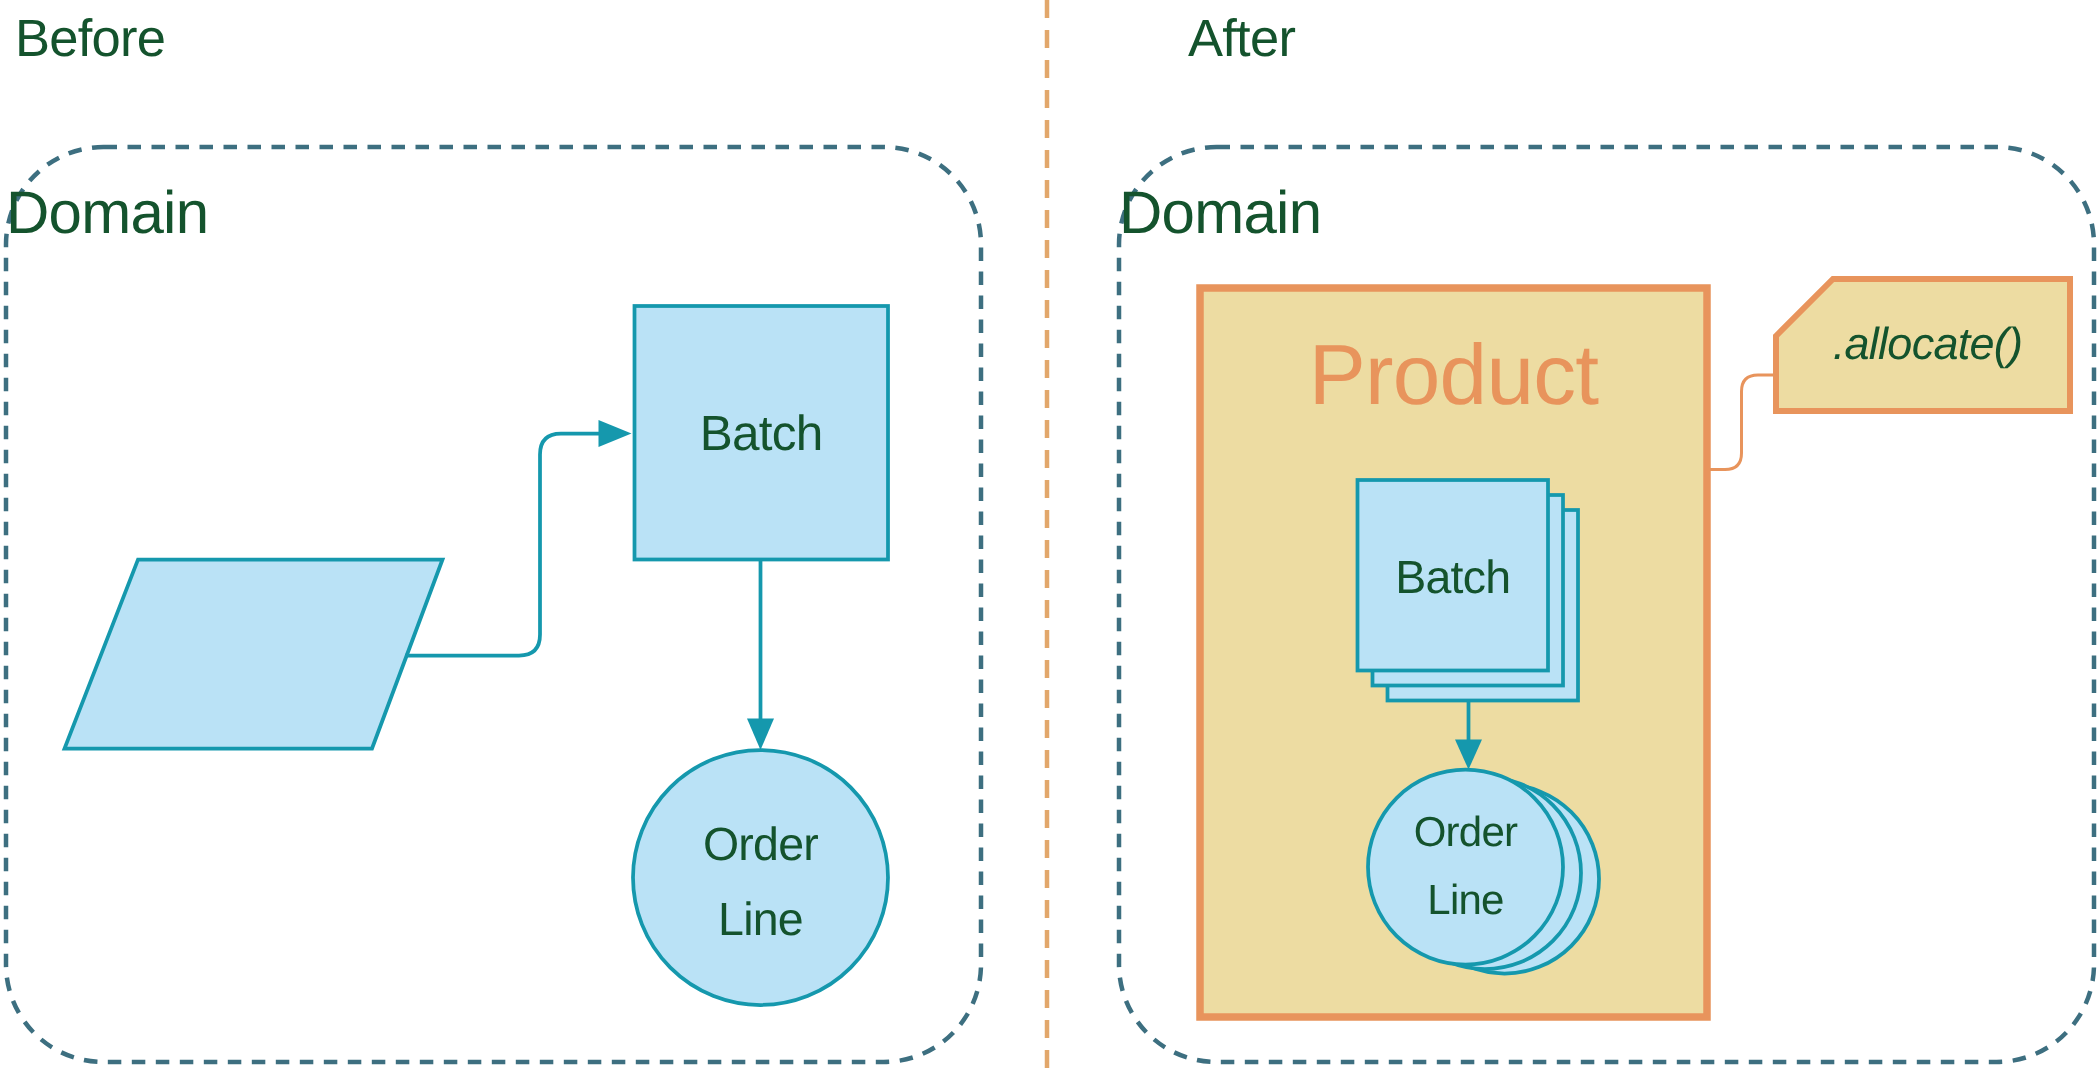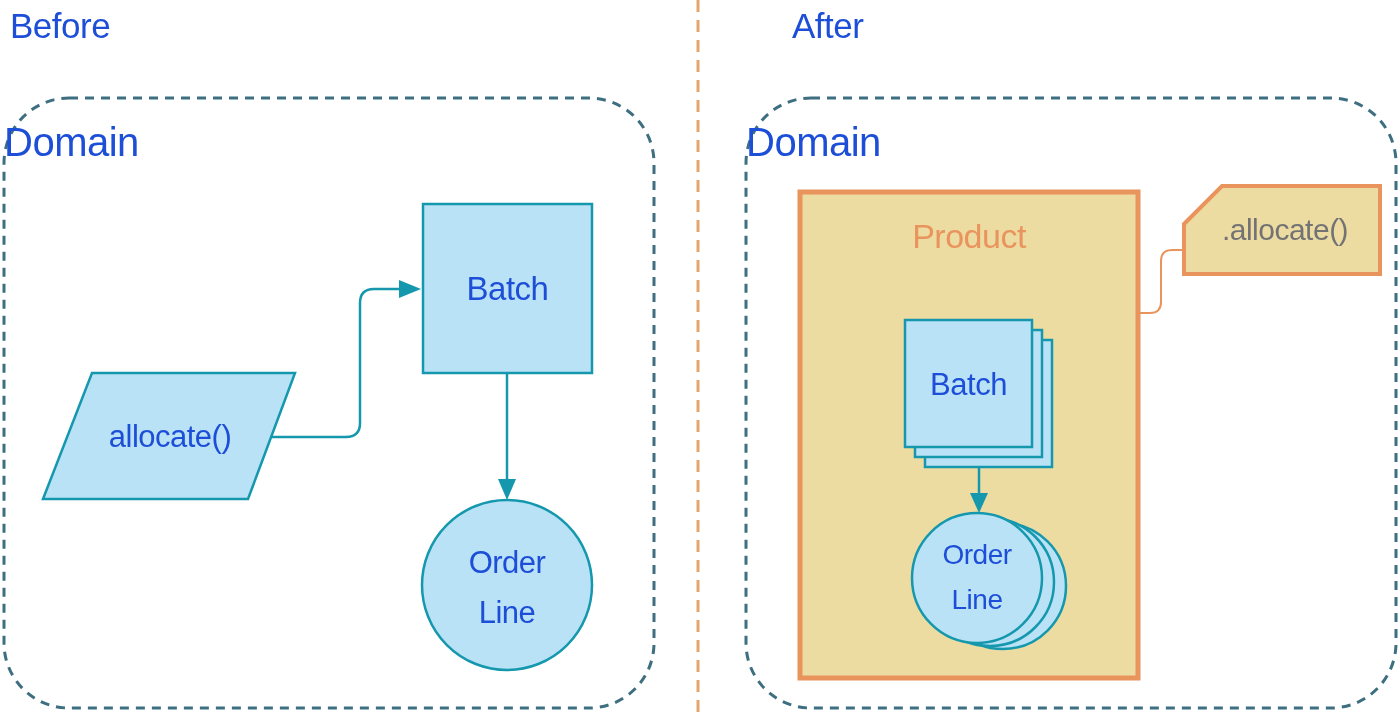"Before" .lbl { color: #1d4ed8 -> #14532d }
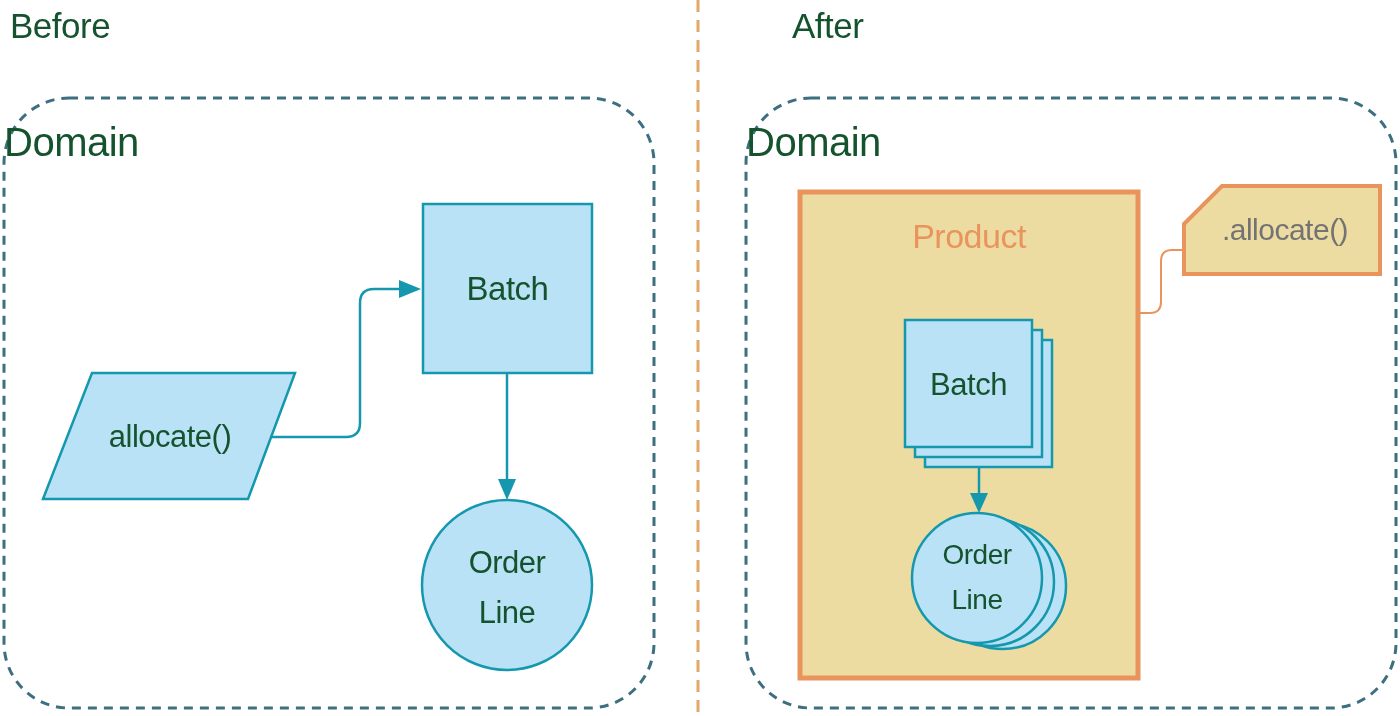"Product" .product-label { font-size: 34px -> 57px }
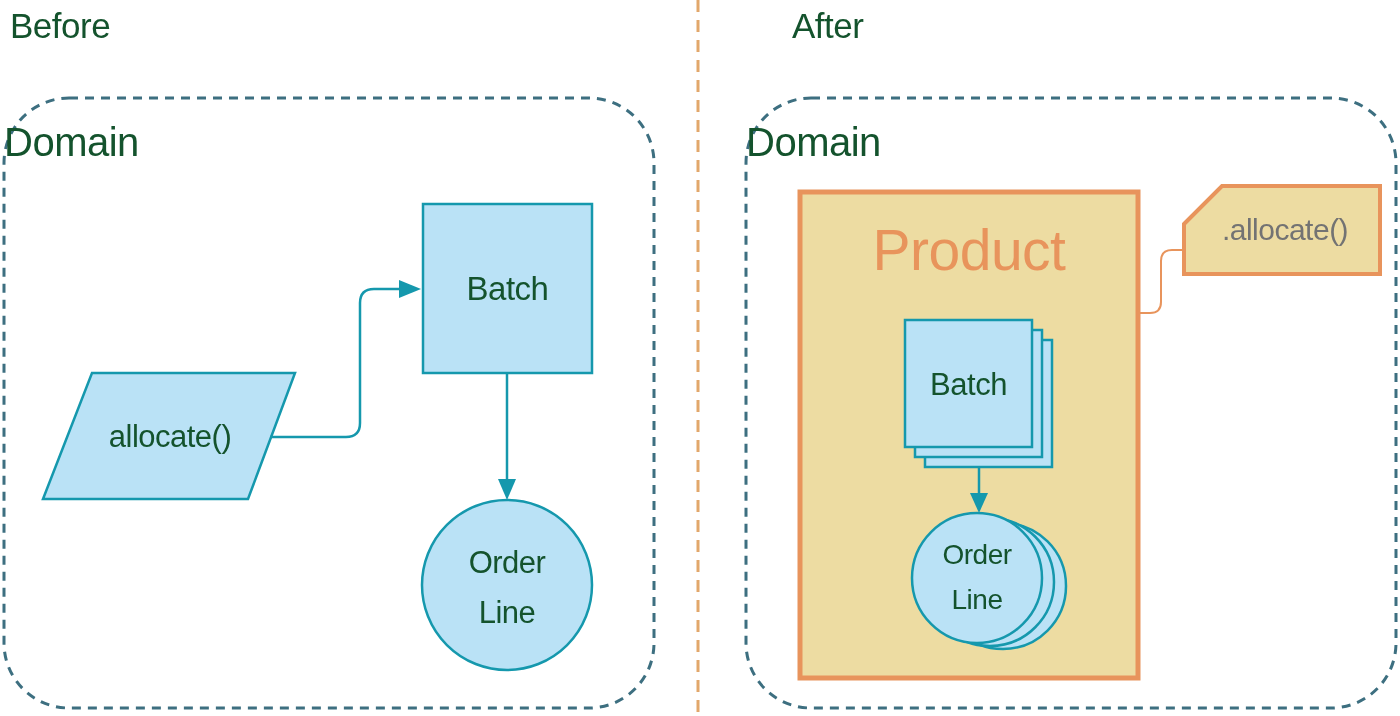".allocate()" .tag-label { color: #737373 -> #14532d; font-style: none -> italic }
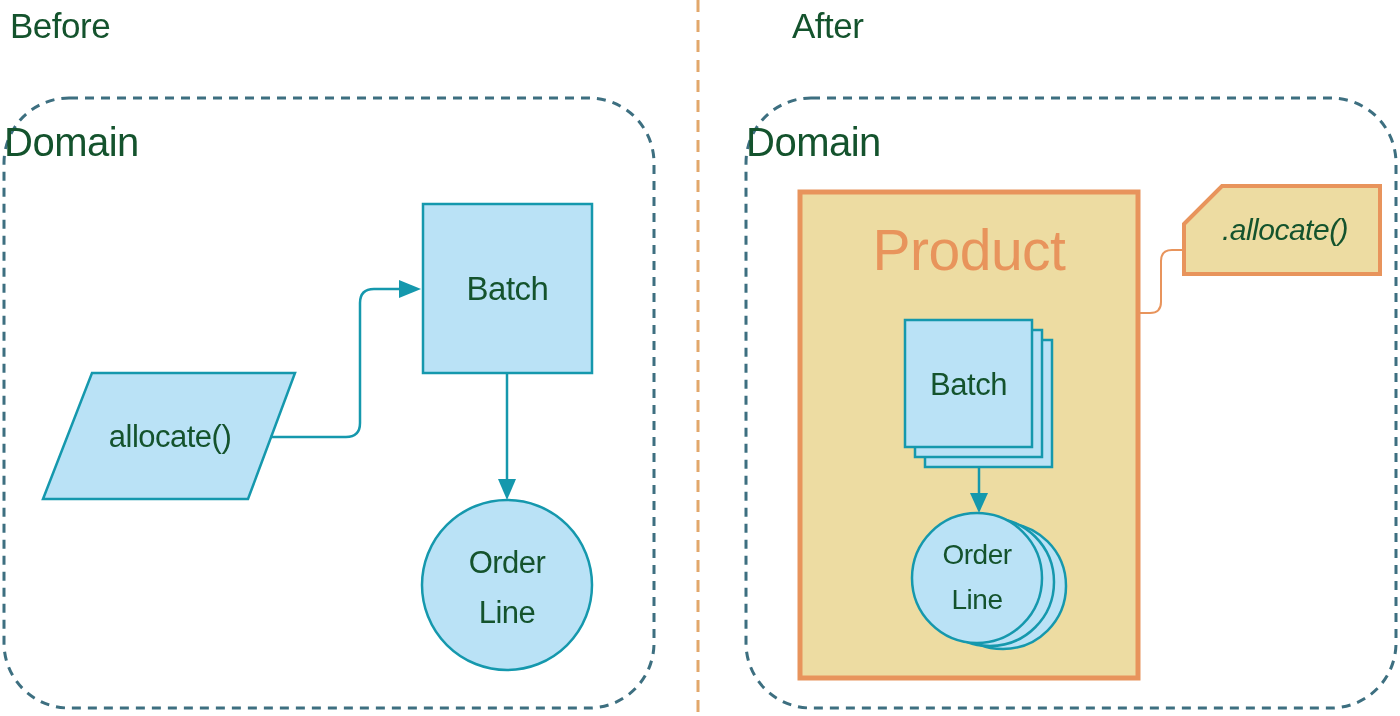"allocate()" div.lbl { html: <div>allocate()</div> -> none }
